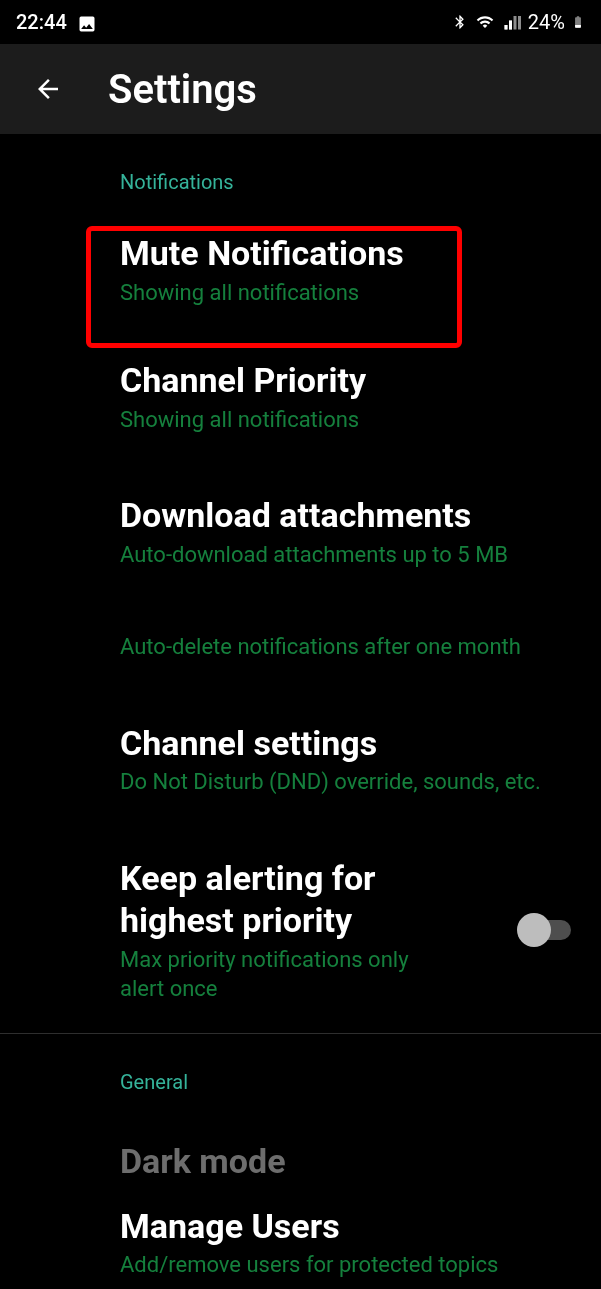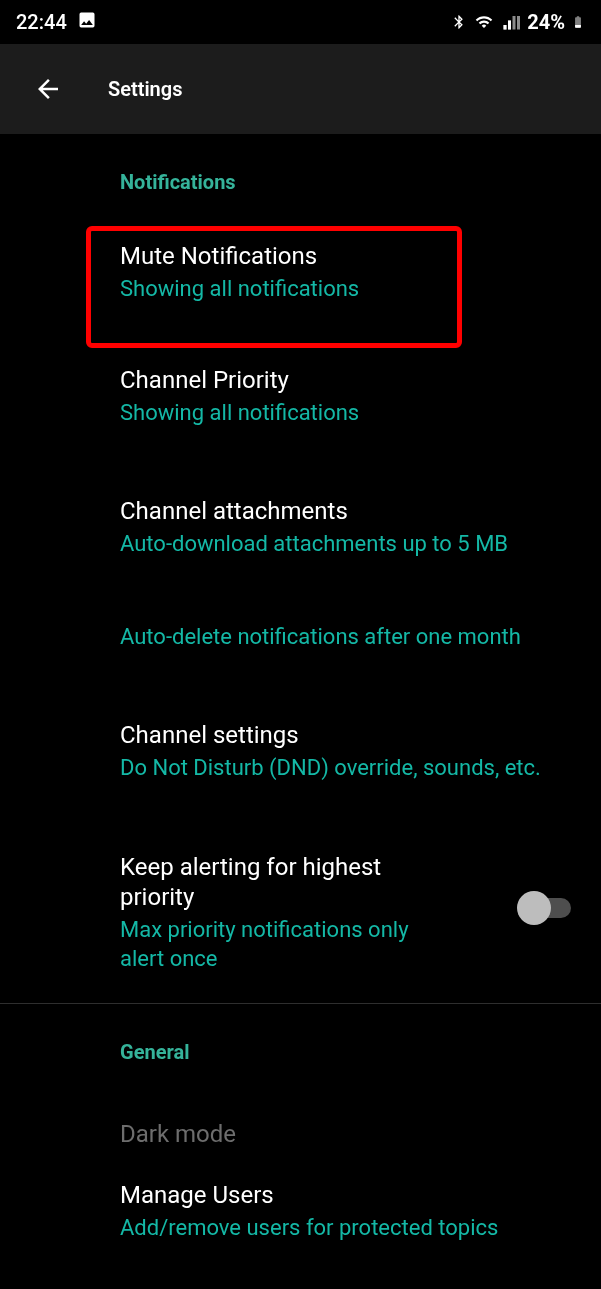"22:44" .statusbar .left { align-items: flex-start -> flex-end }
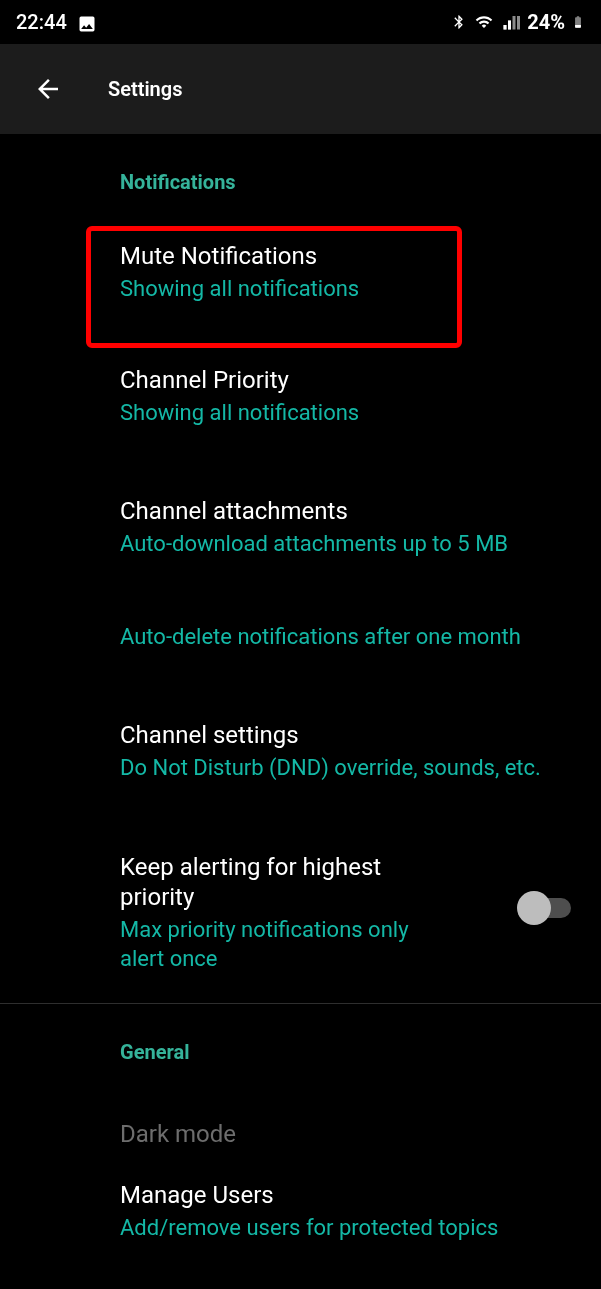"24%" .statusbar .right span.pct { font-weight: 700 -> 400 }
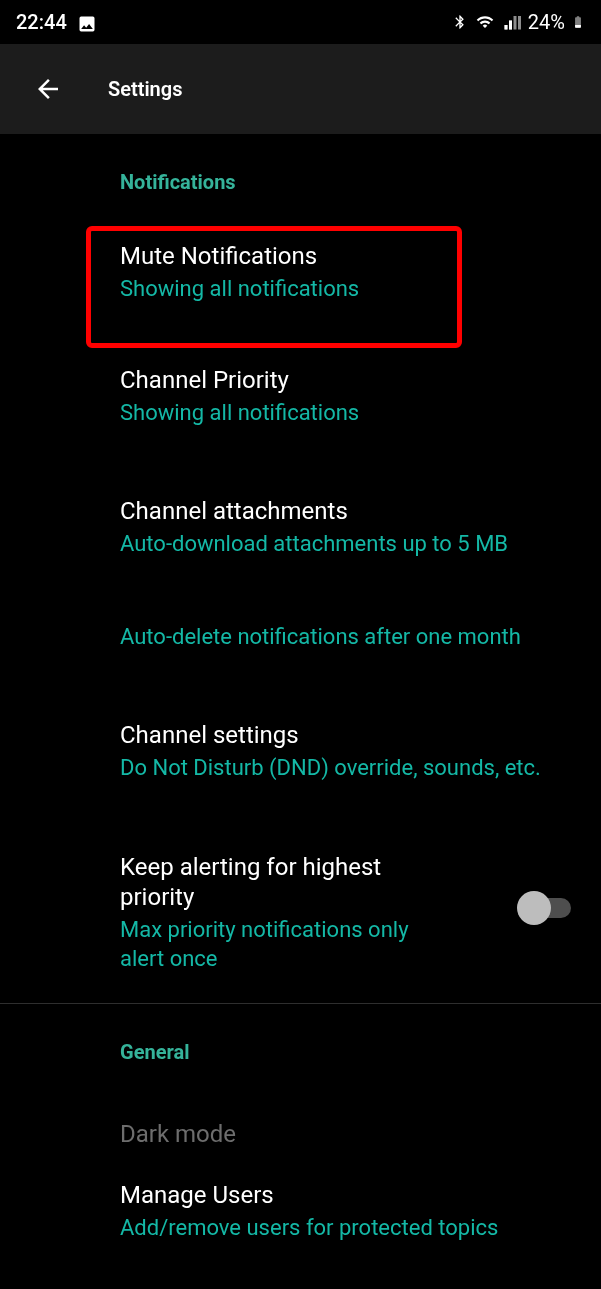"Settings" .appbar .title { font-size: 20px -> 40px }
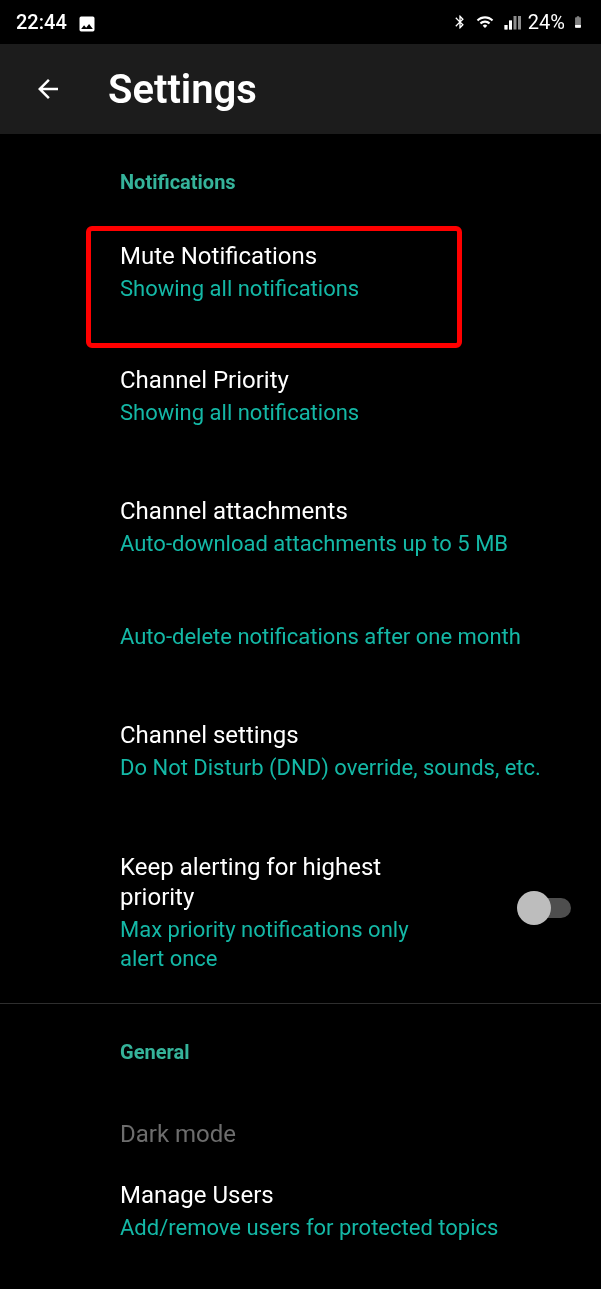"Notifications" .section-header { font-weight: 700 -> 400 }
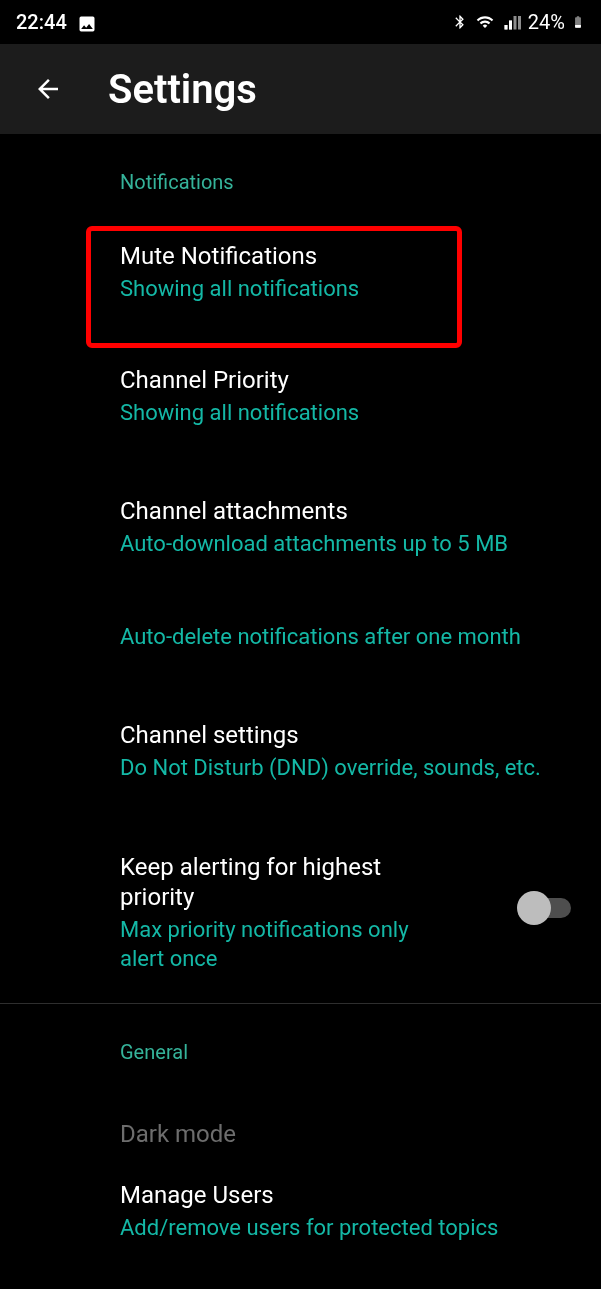"Mute Notifications" .item .title { font-size: 24px -> 34px; font-weight: 400 -> 700; margin-top: 9px -> none }
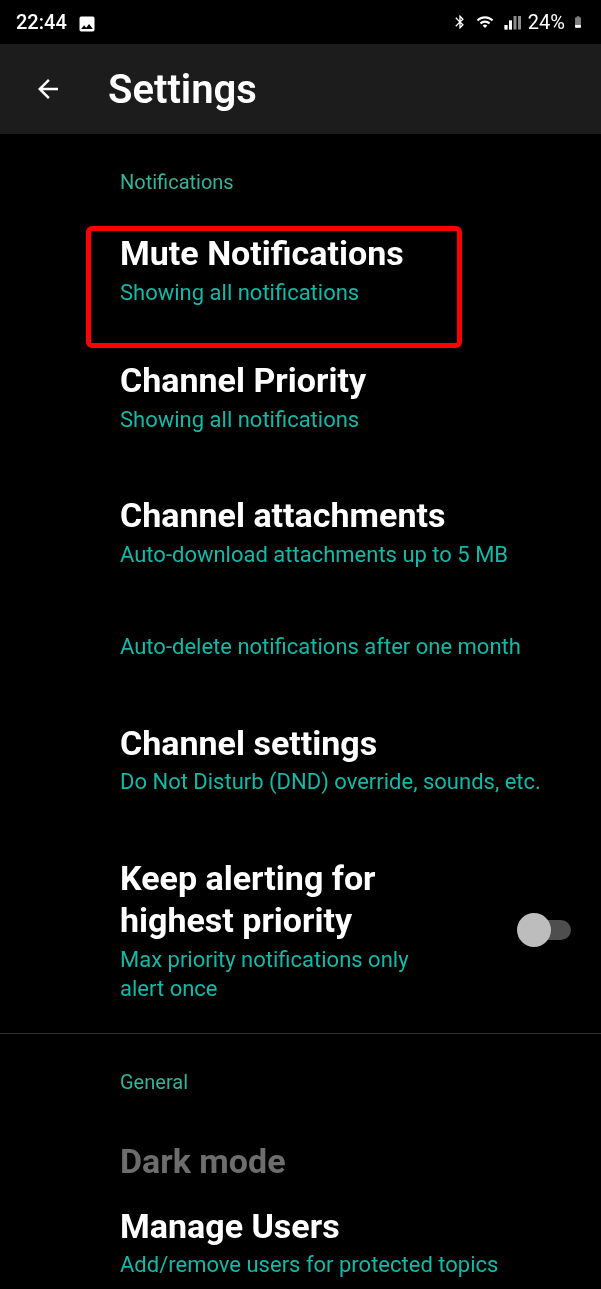"Showing all notifications" .item .subtitle { color: #14b8a6 -> #15803d }
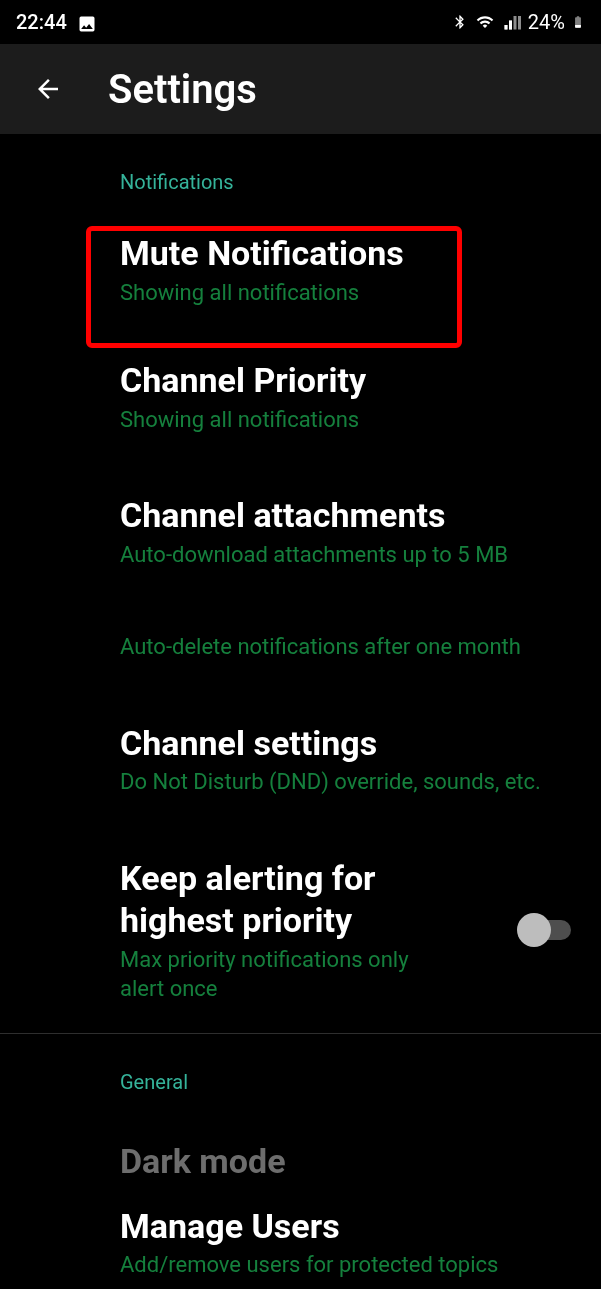"Channel attachments" div.title { text: Channel -> Download }
